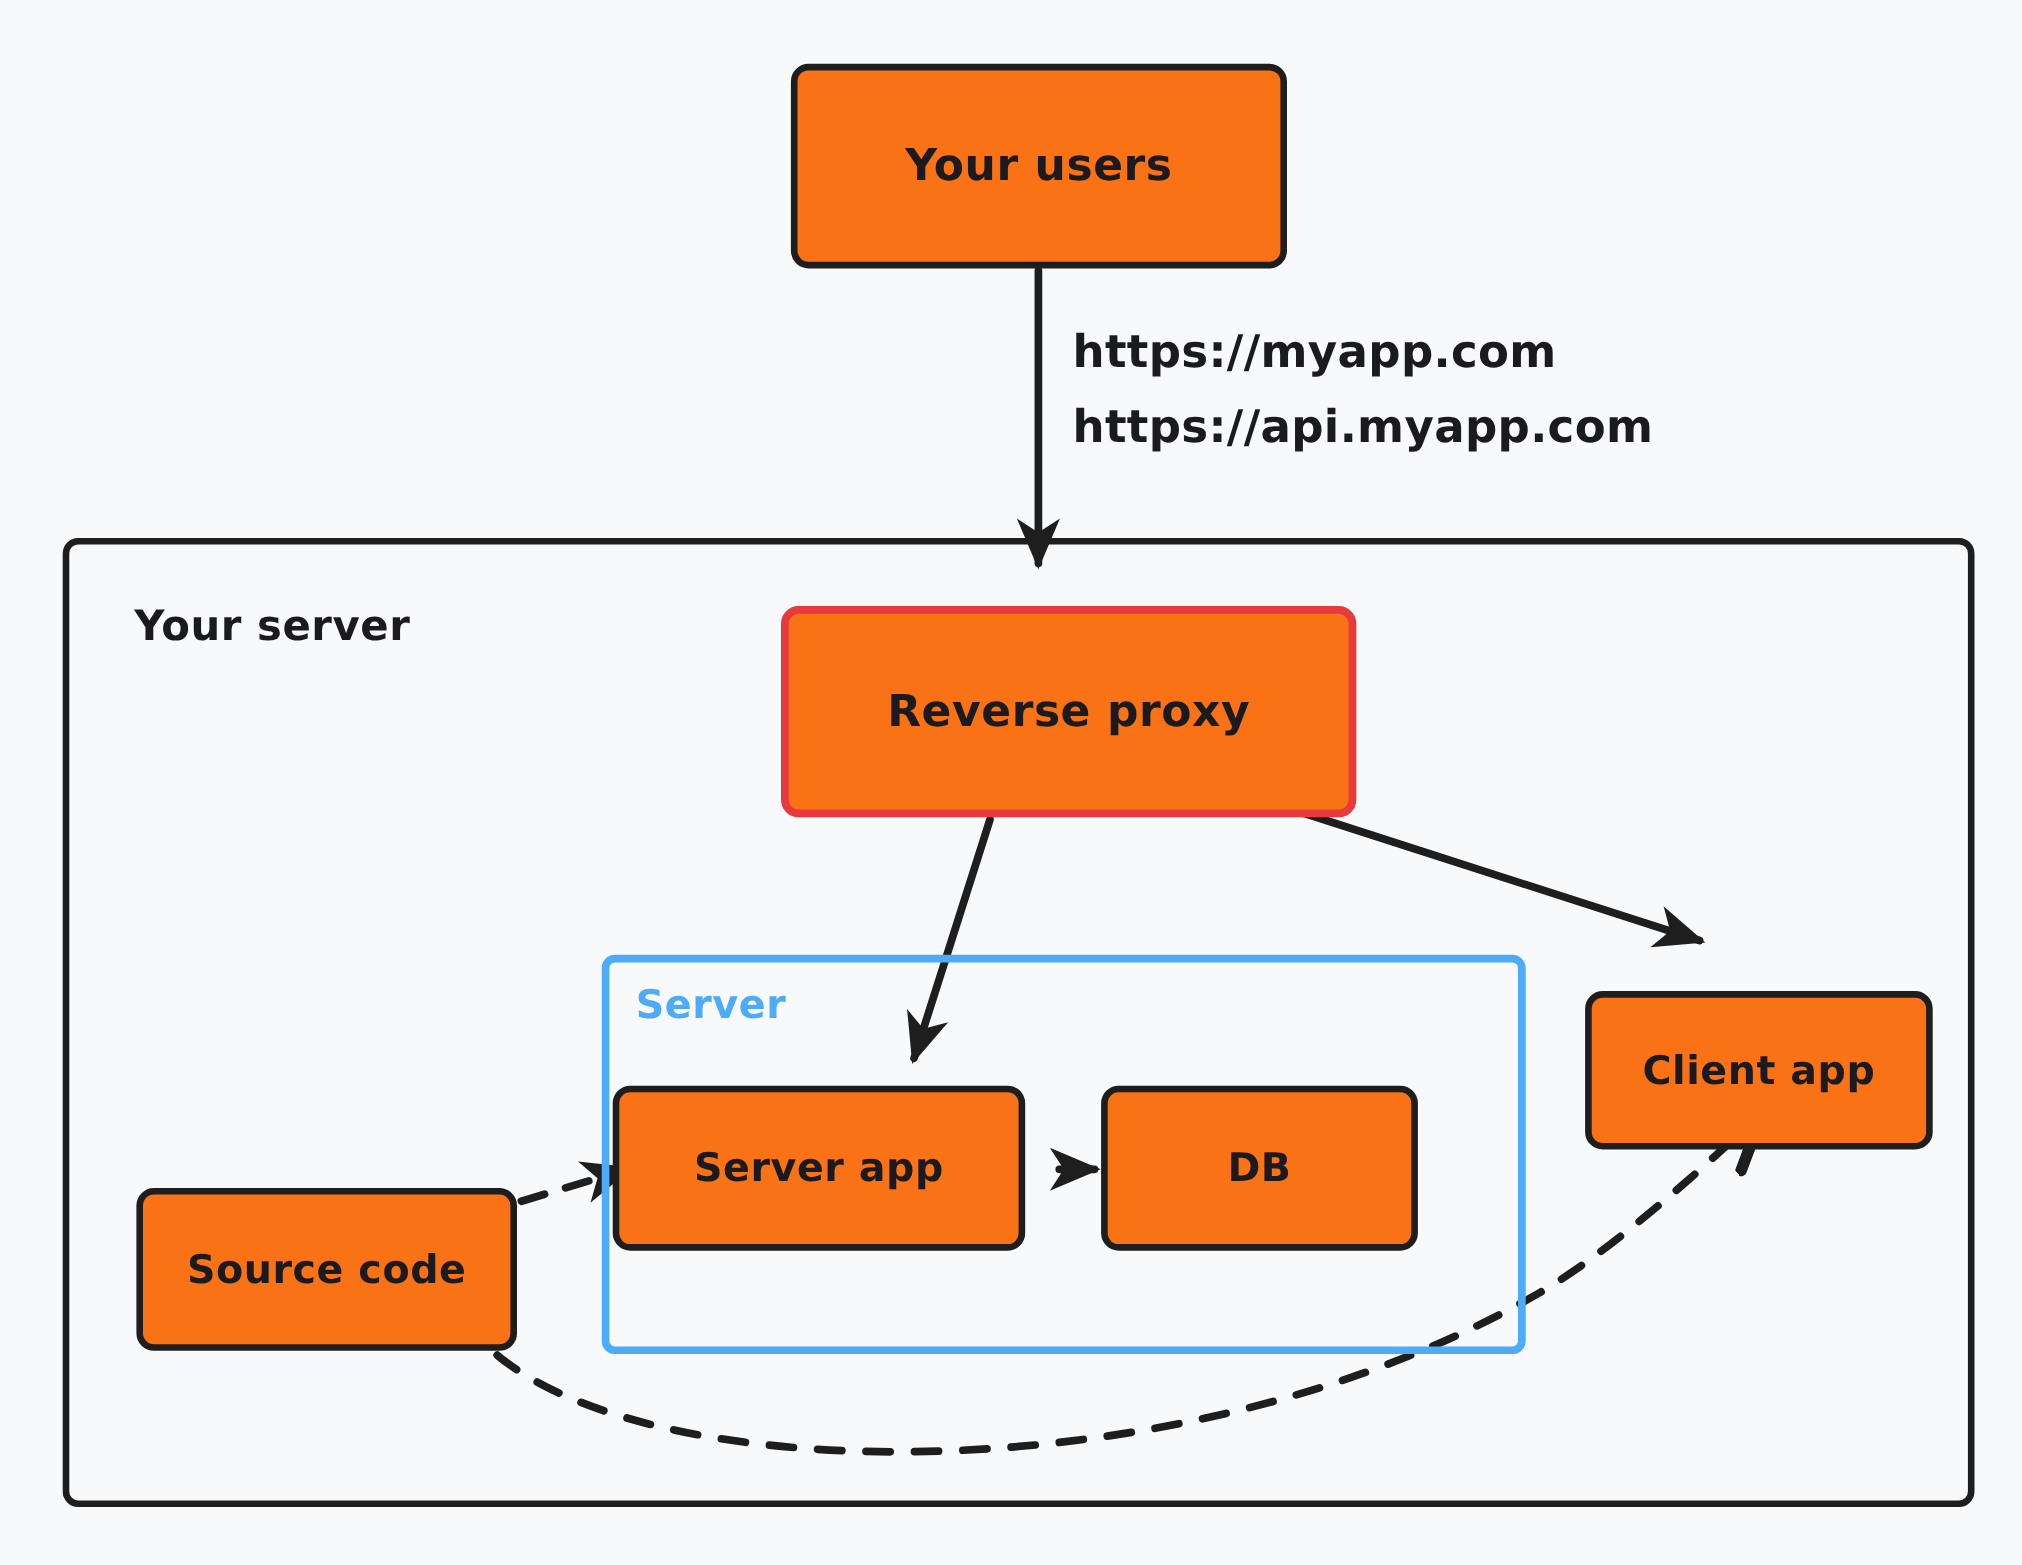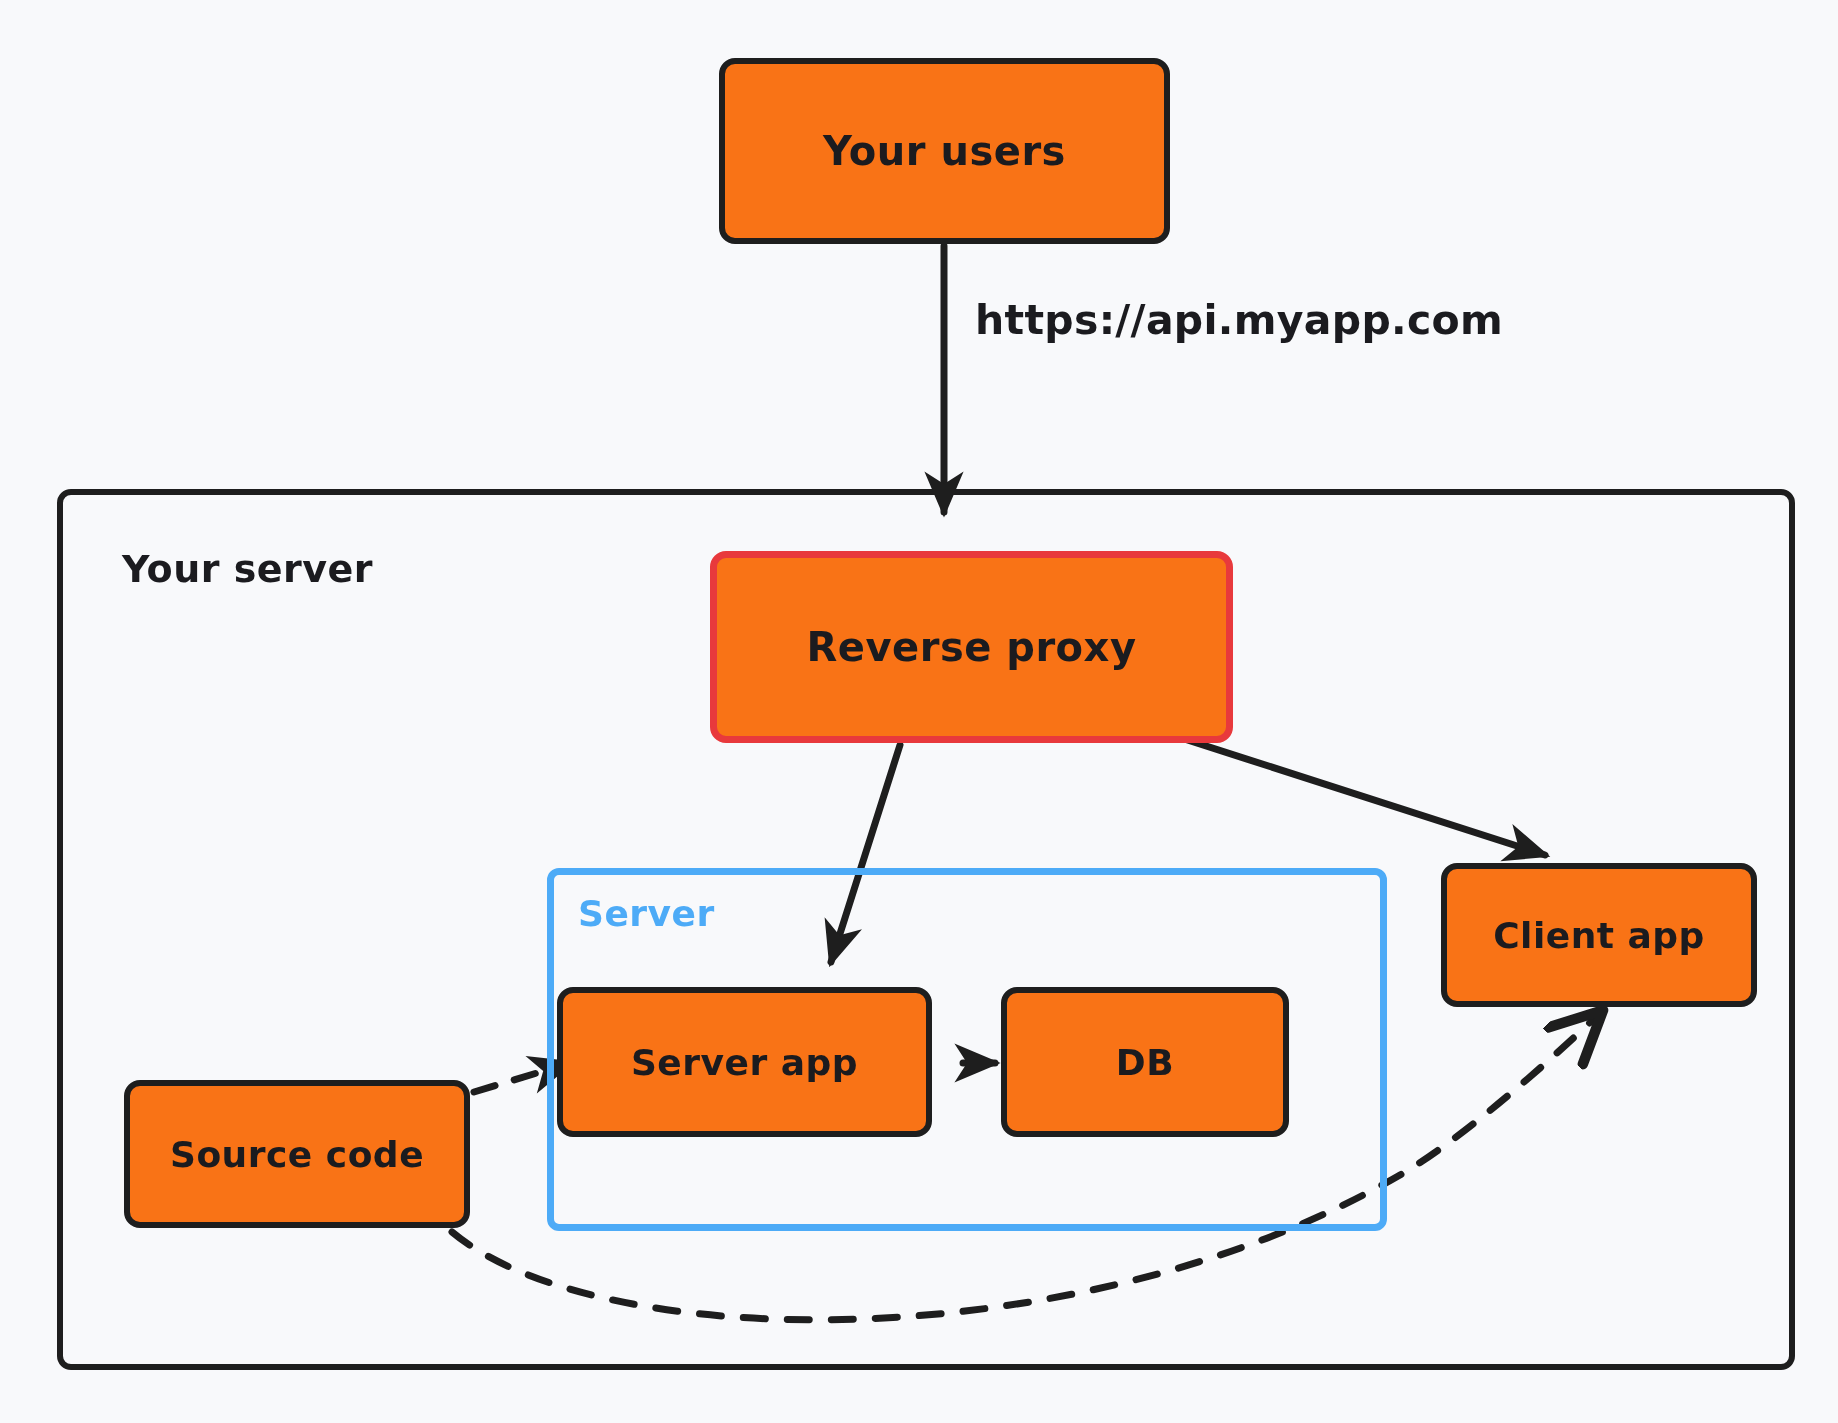"https://myapp.com" span.url-line { html: none -> <span>https://myapp.com</span> }
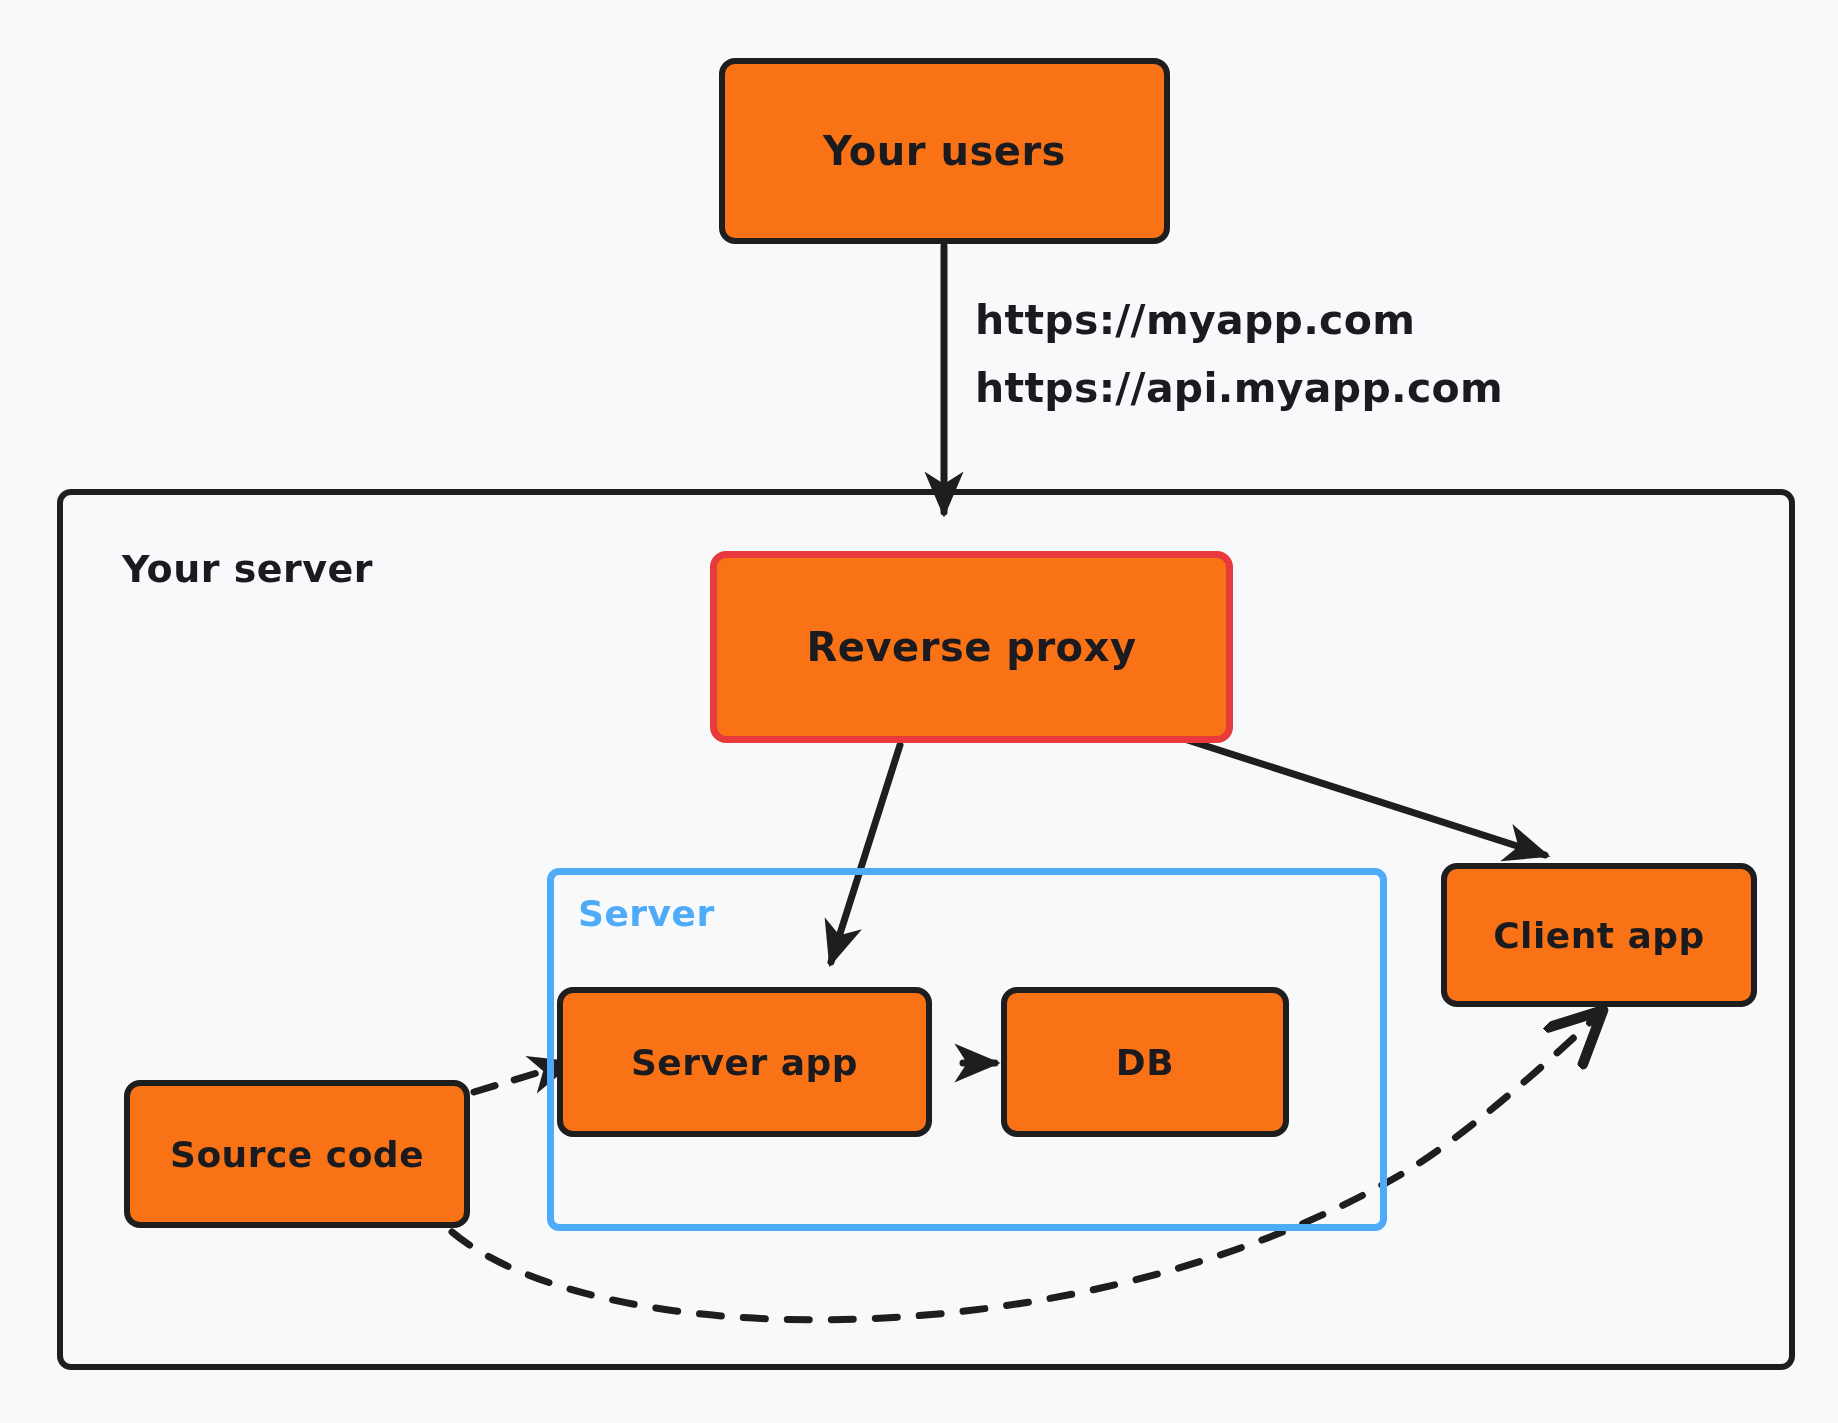"Client app" #clientapp-node { top: 863px -> 901px }
